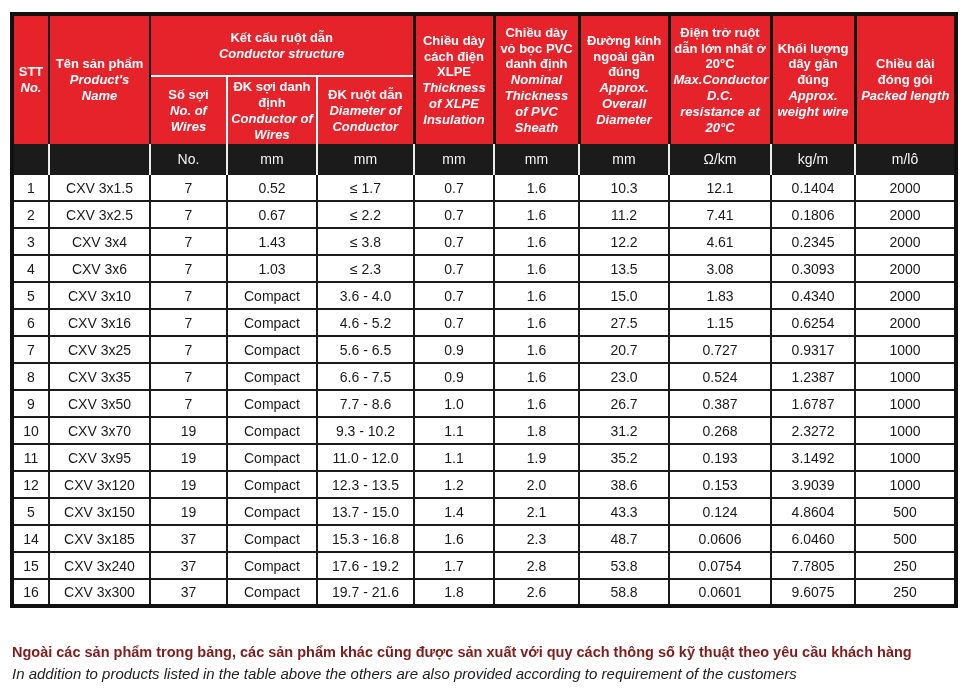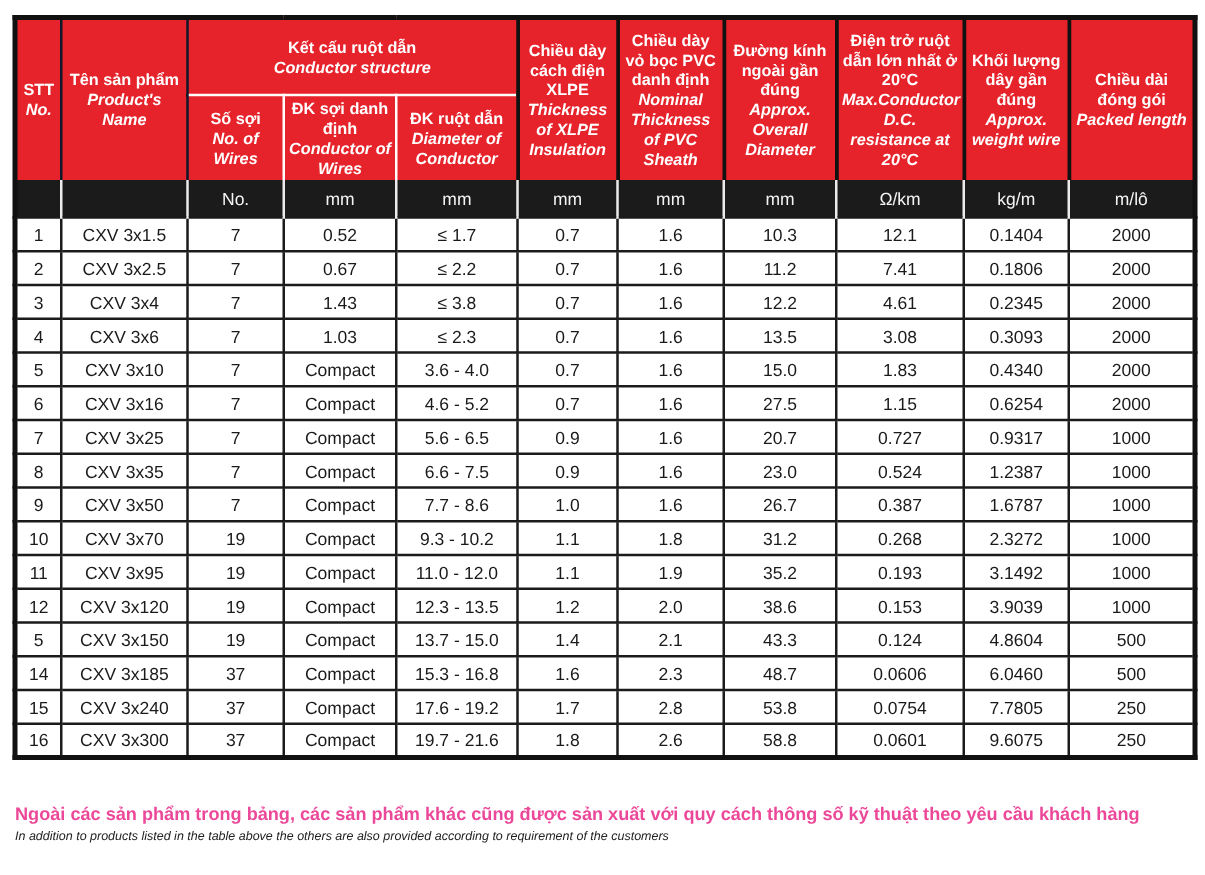"Ngoài các sản phẩm trong" .note-vi { color: #ec4899 -> #7f1d1d }
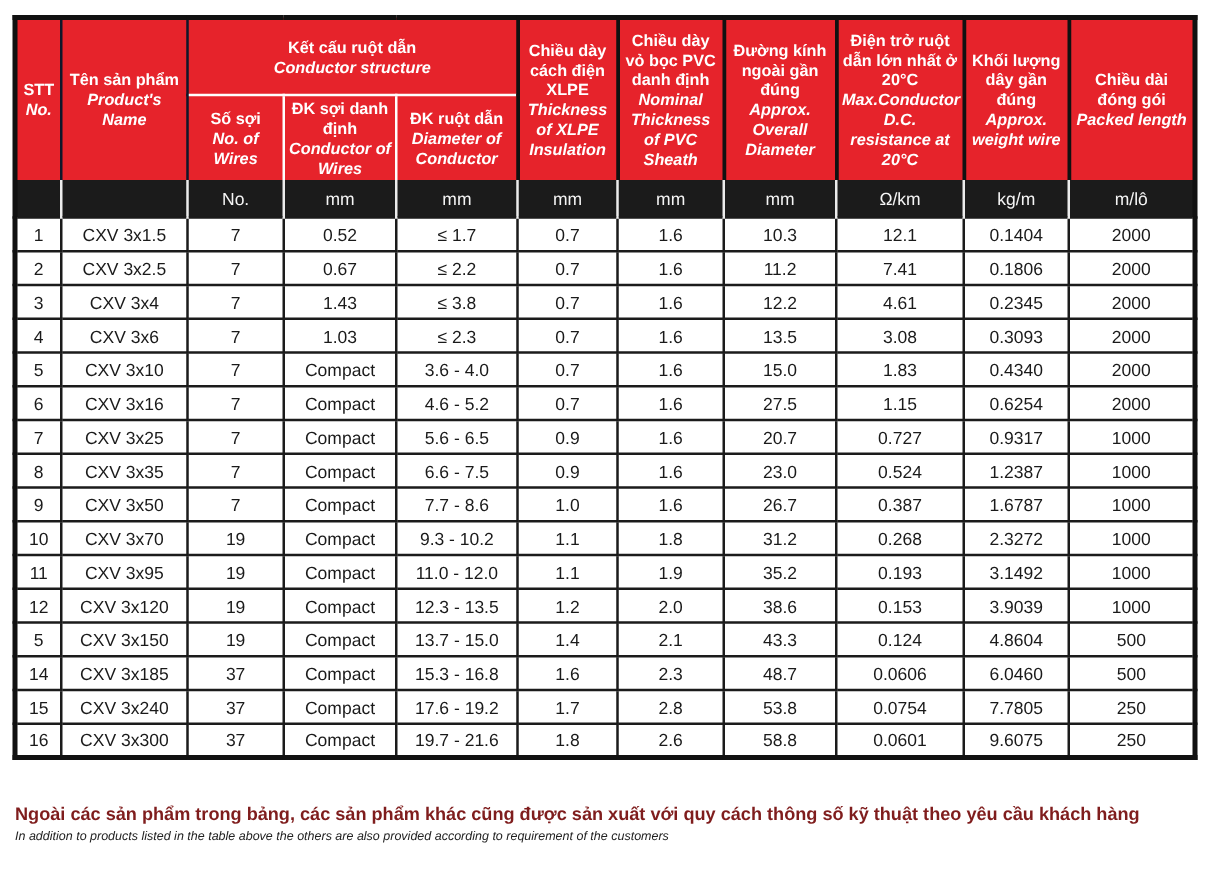"In addition to products listed" .note-en { font-size: 10px -> 15px }
